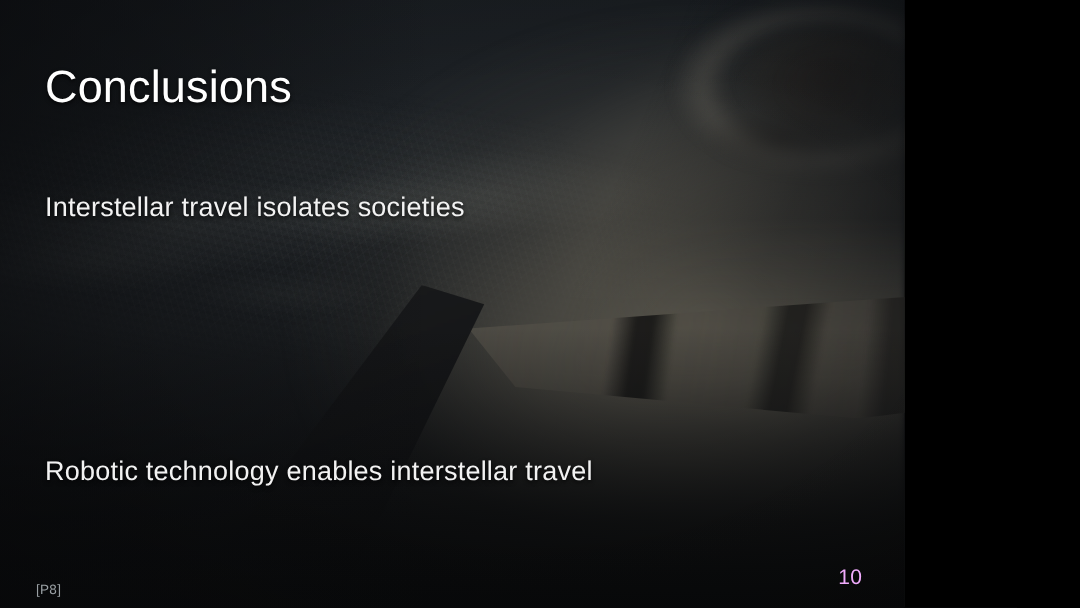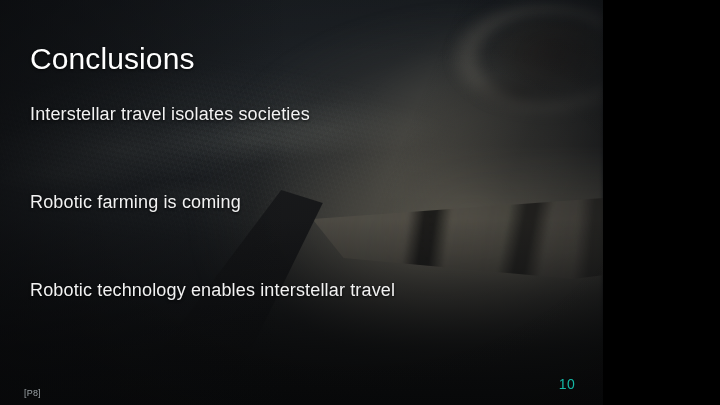"Interstellar travel isolates societies" .bullet { margin-top: none -> 24px }
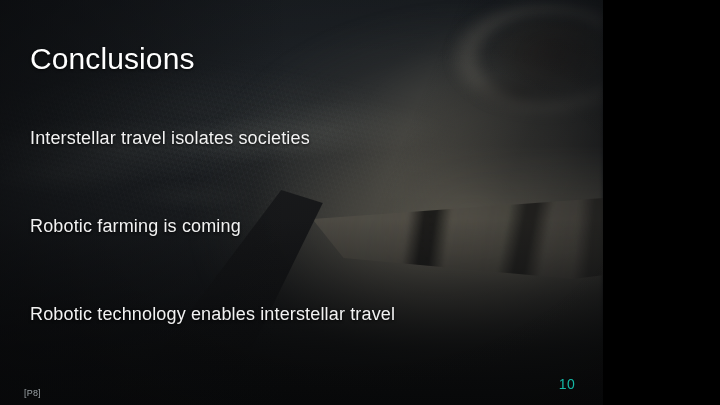"Robotic farming is coming" div.bullet { html: <div>Robotic farming is coming</div> -> none }
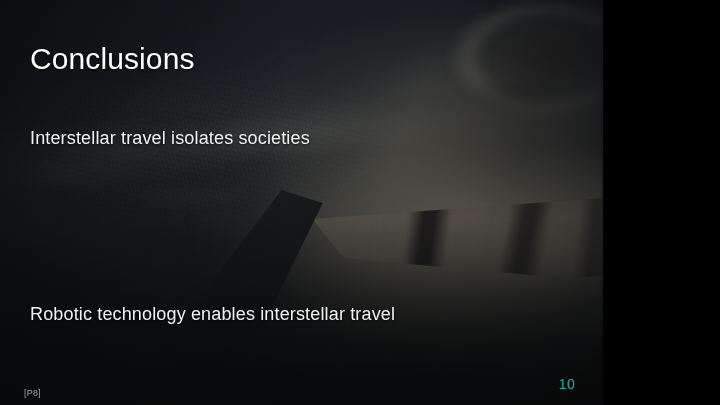"10" #page-number { color: #14b8a6 -> #f0abfc }
